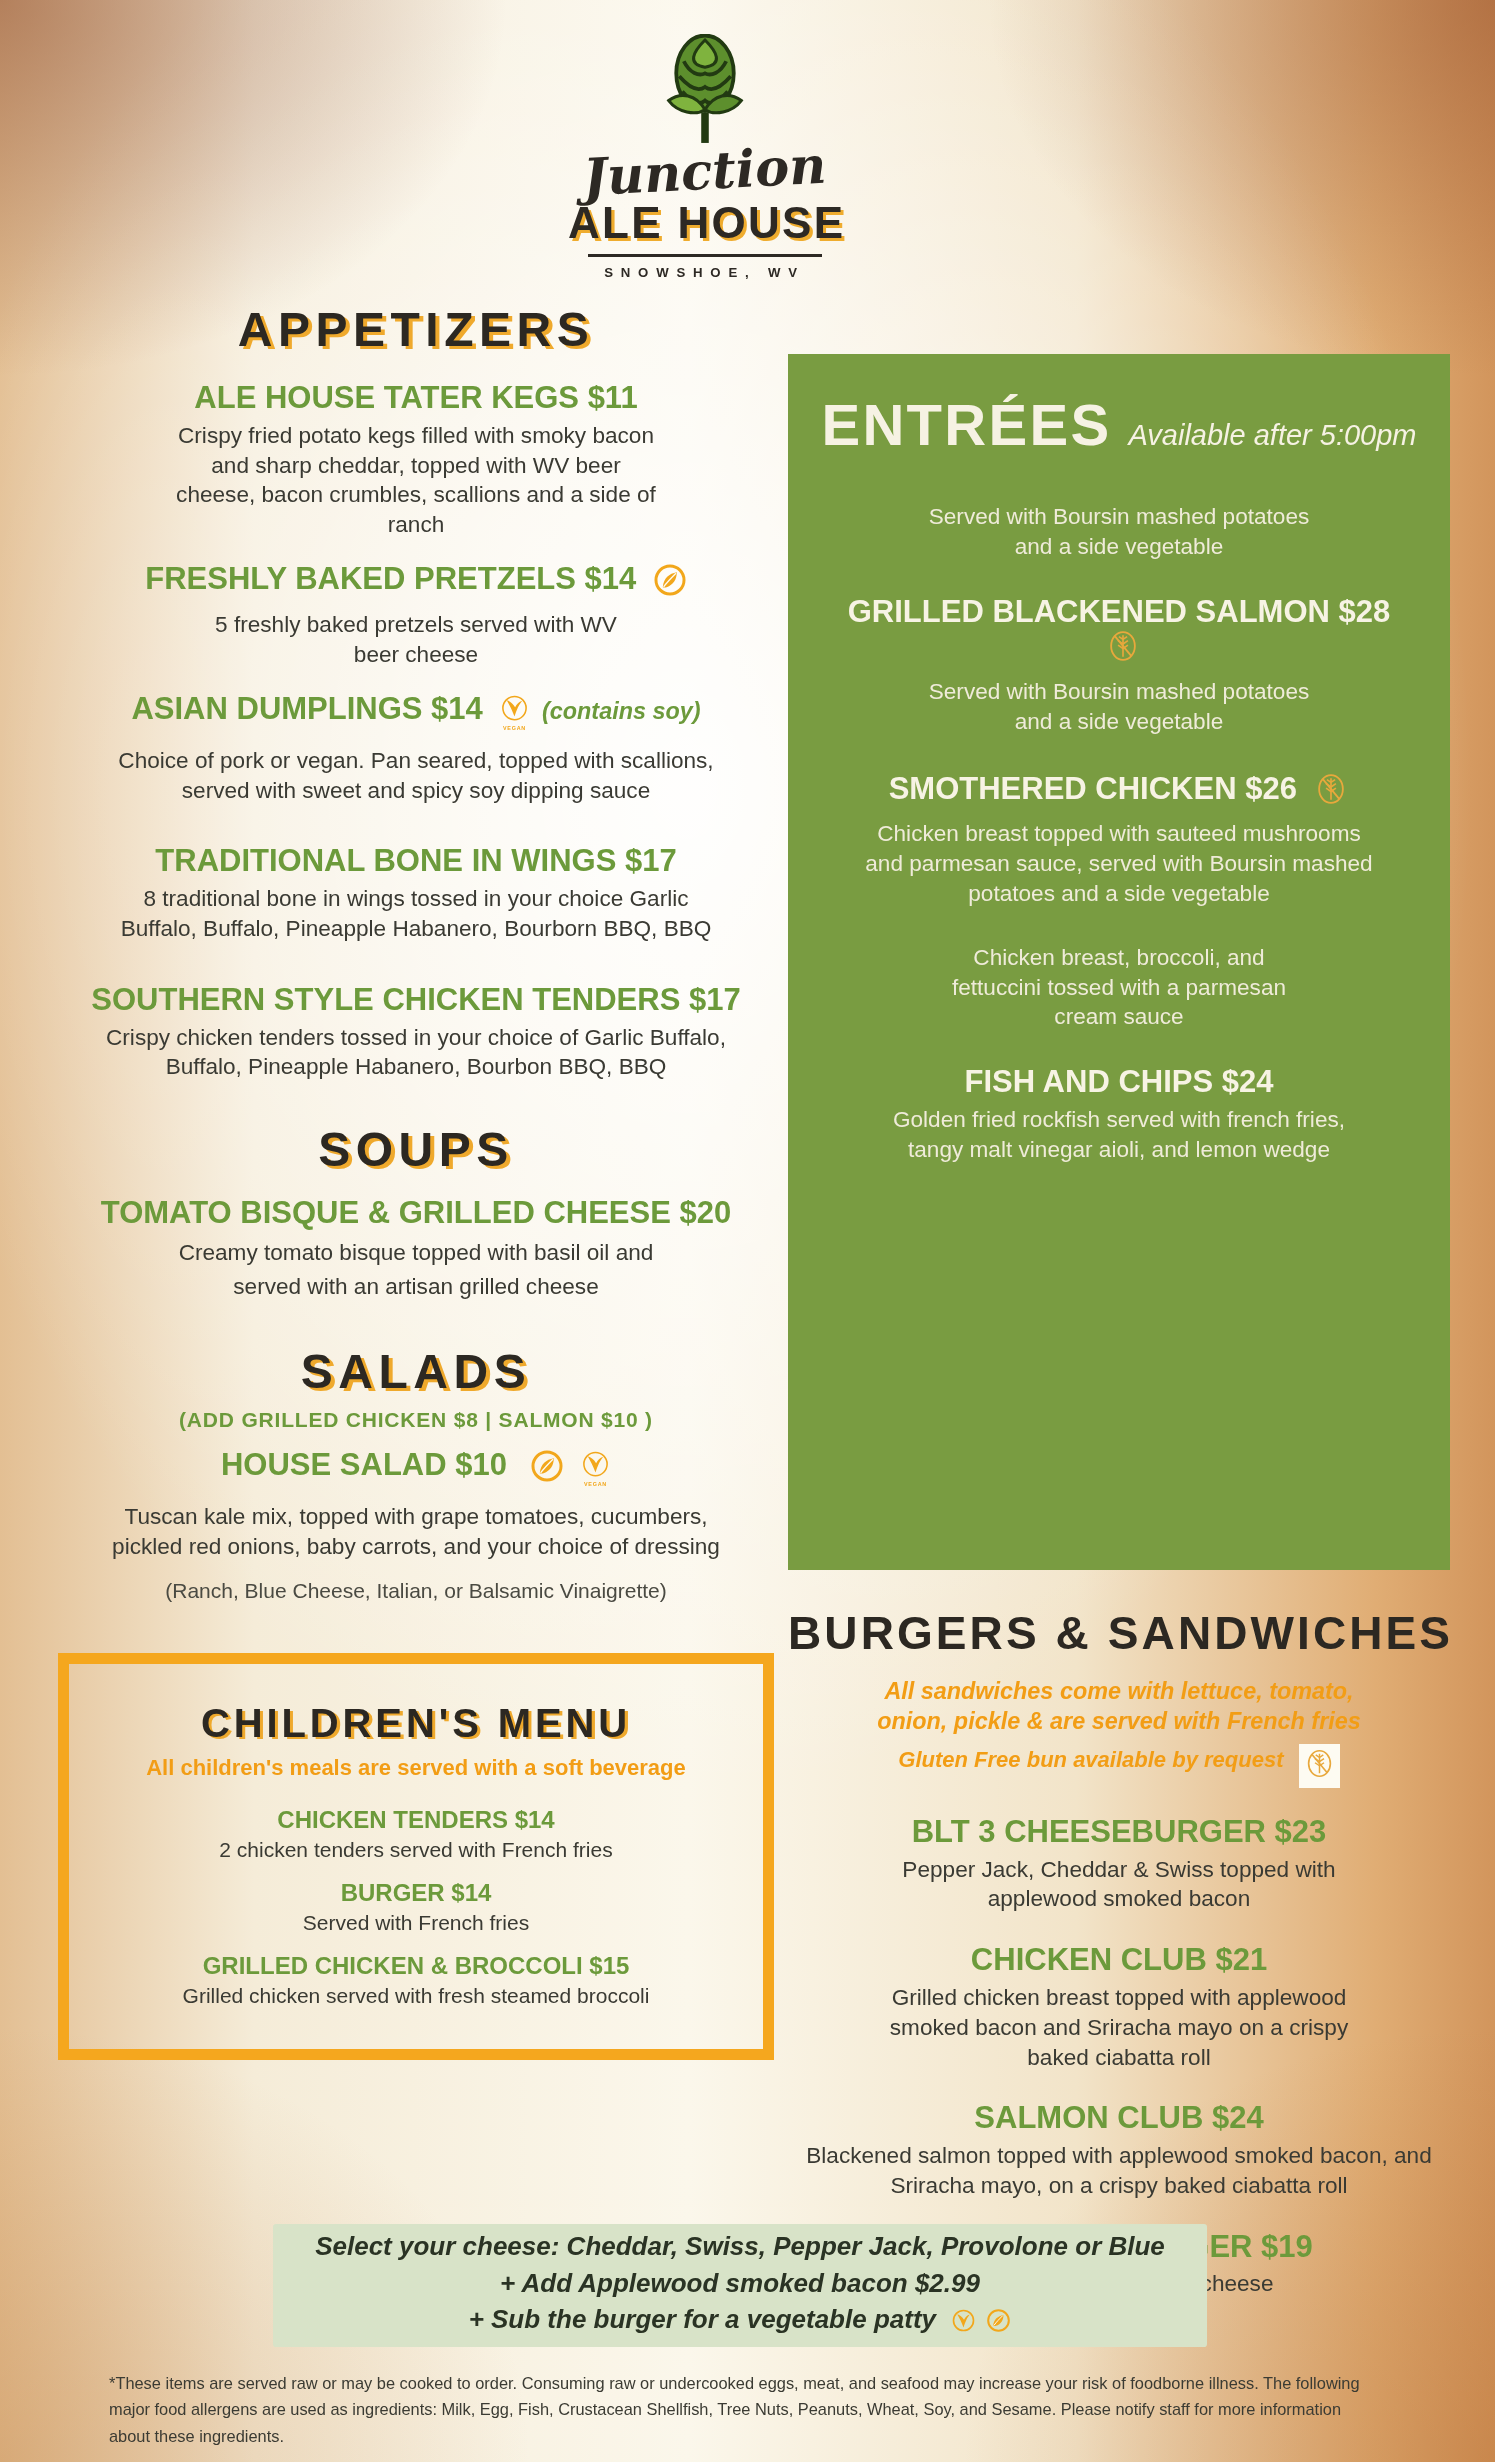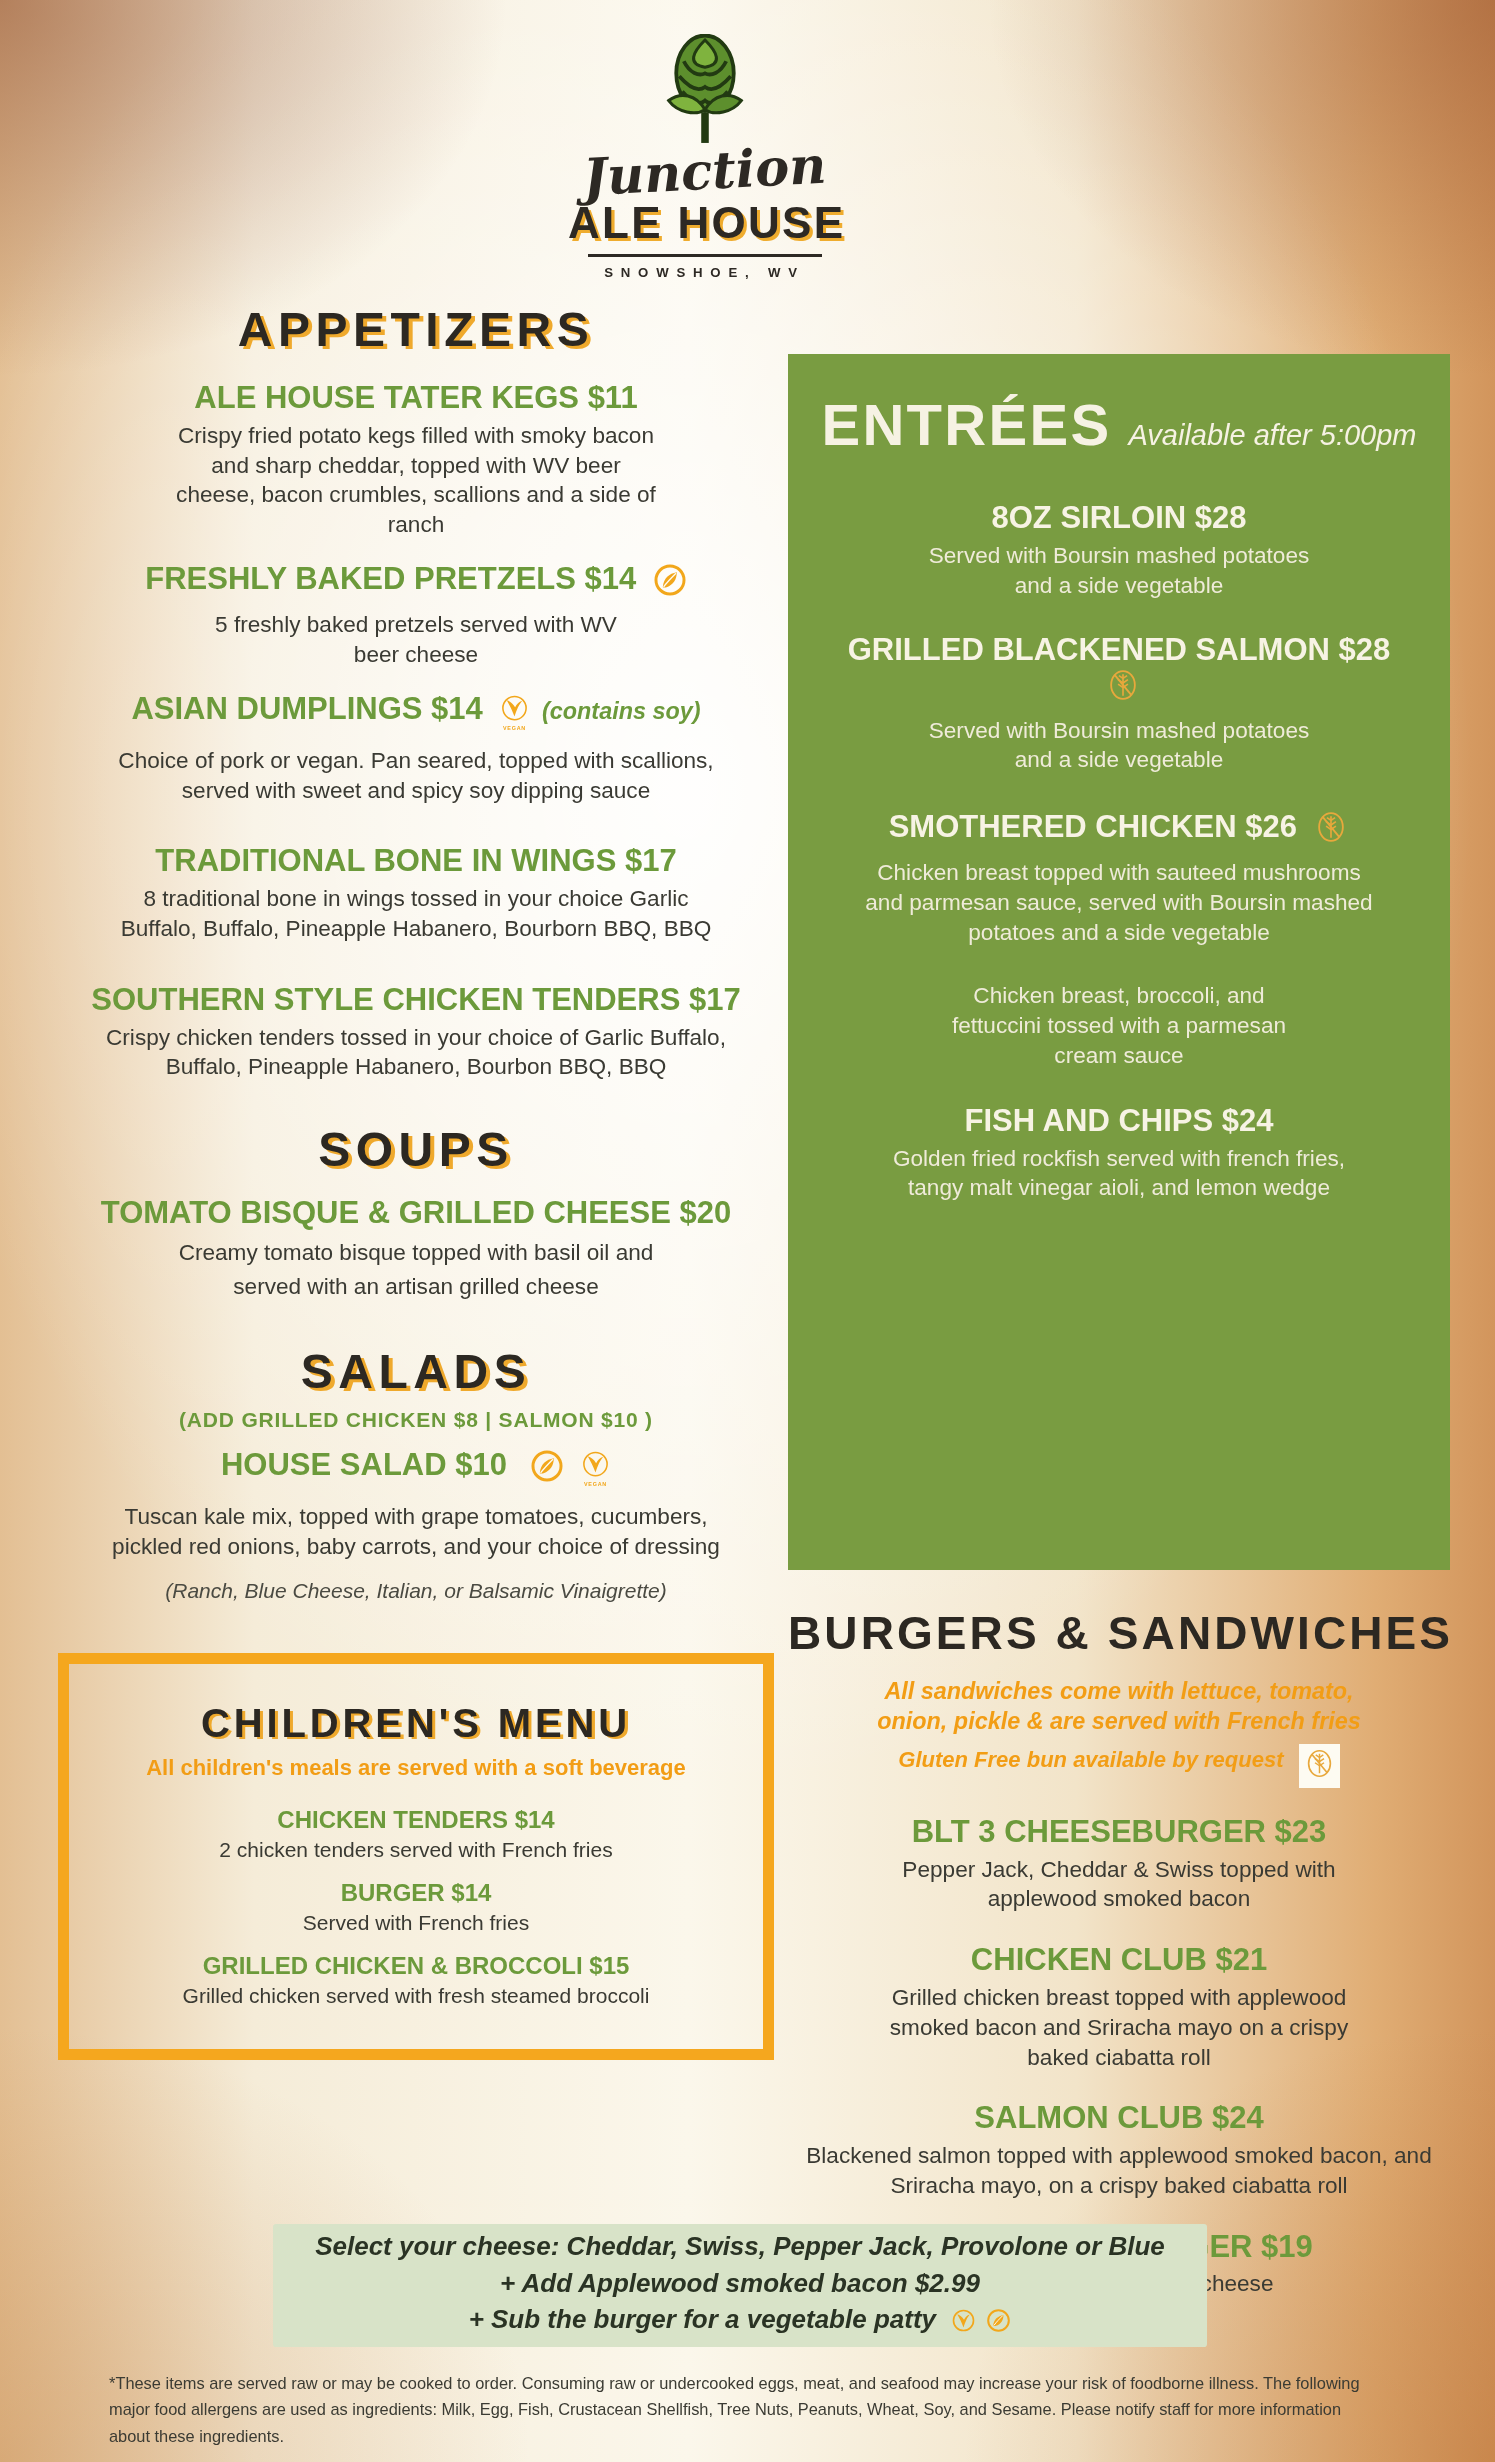"8OZ SIRLOIN $28" div.item-title { html: <div>8OZ SIRLOIN $28</div> -> none }
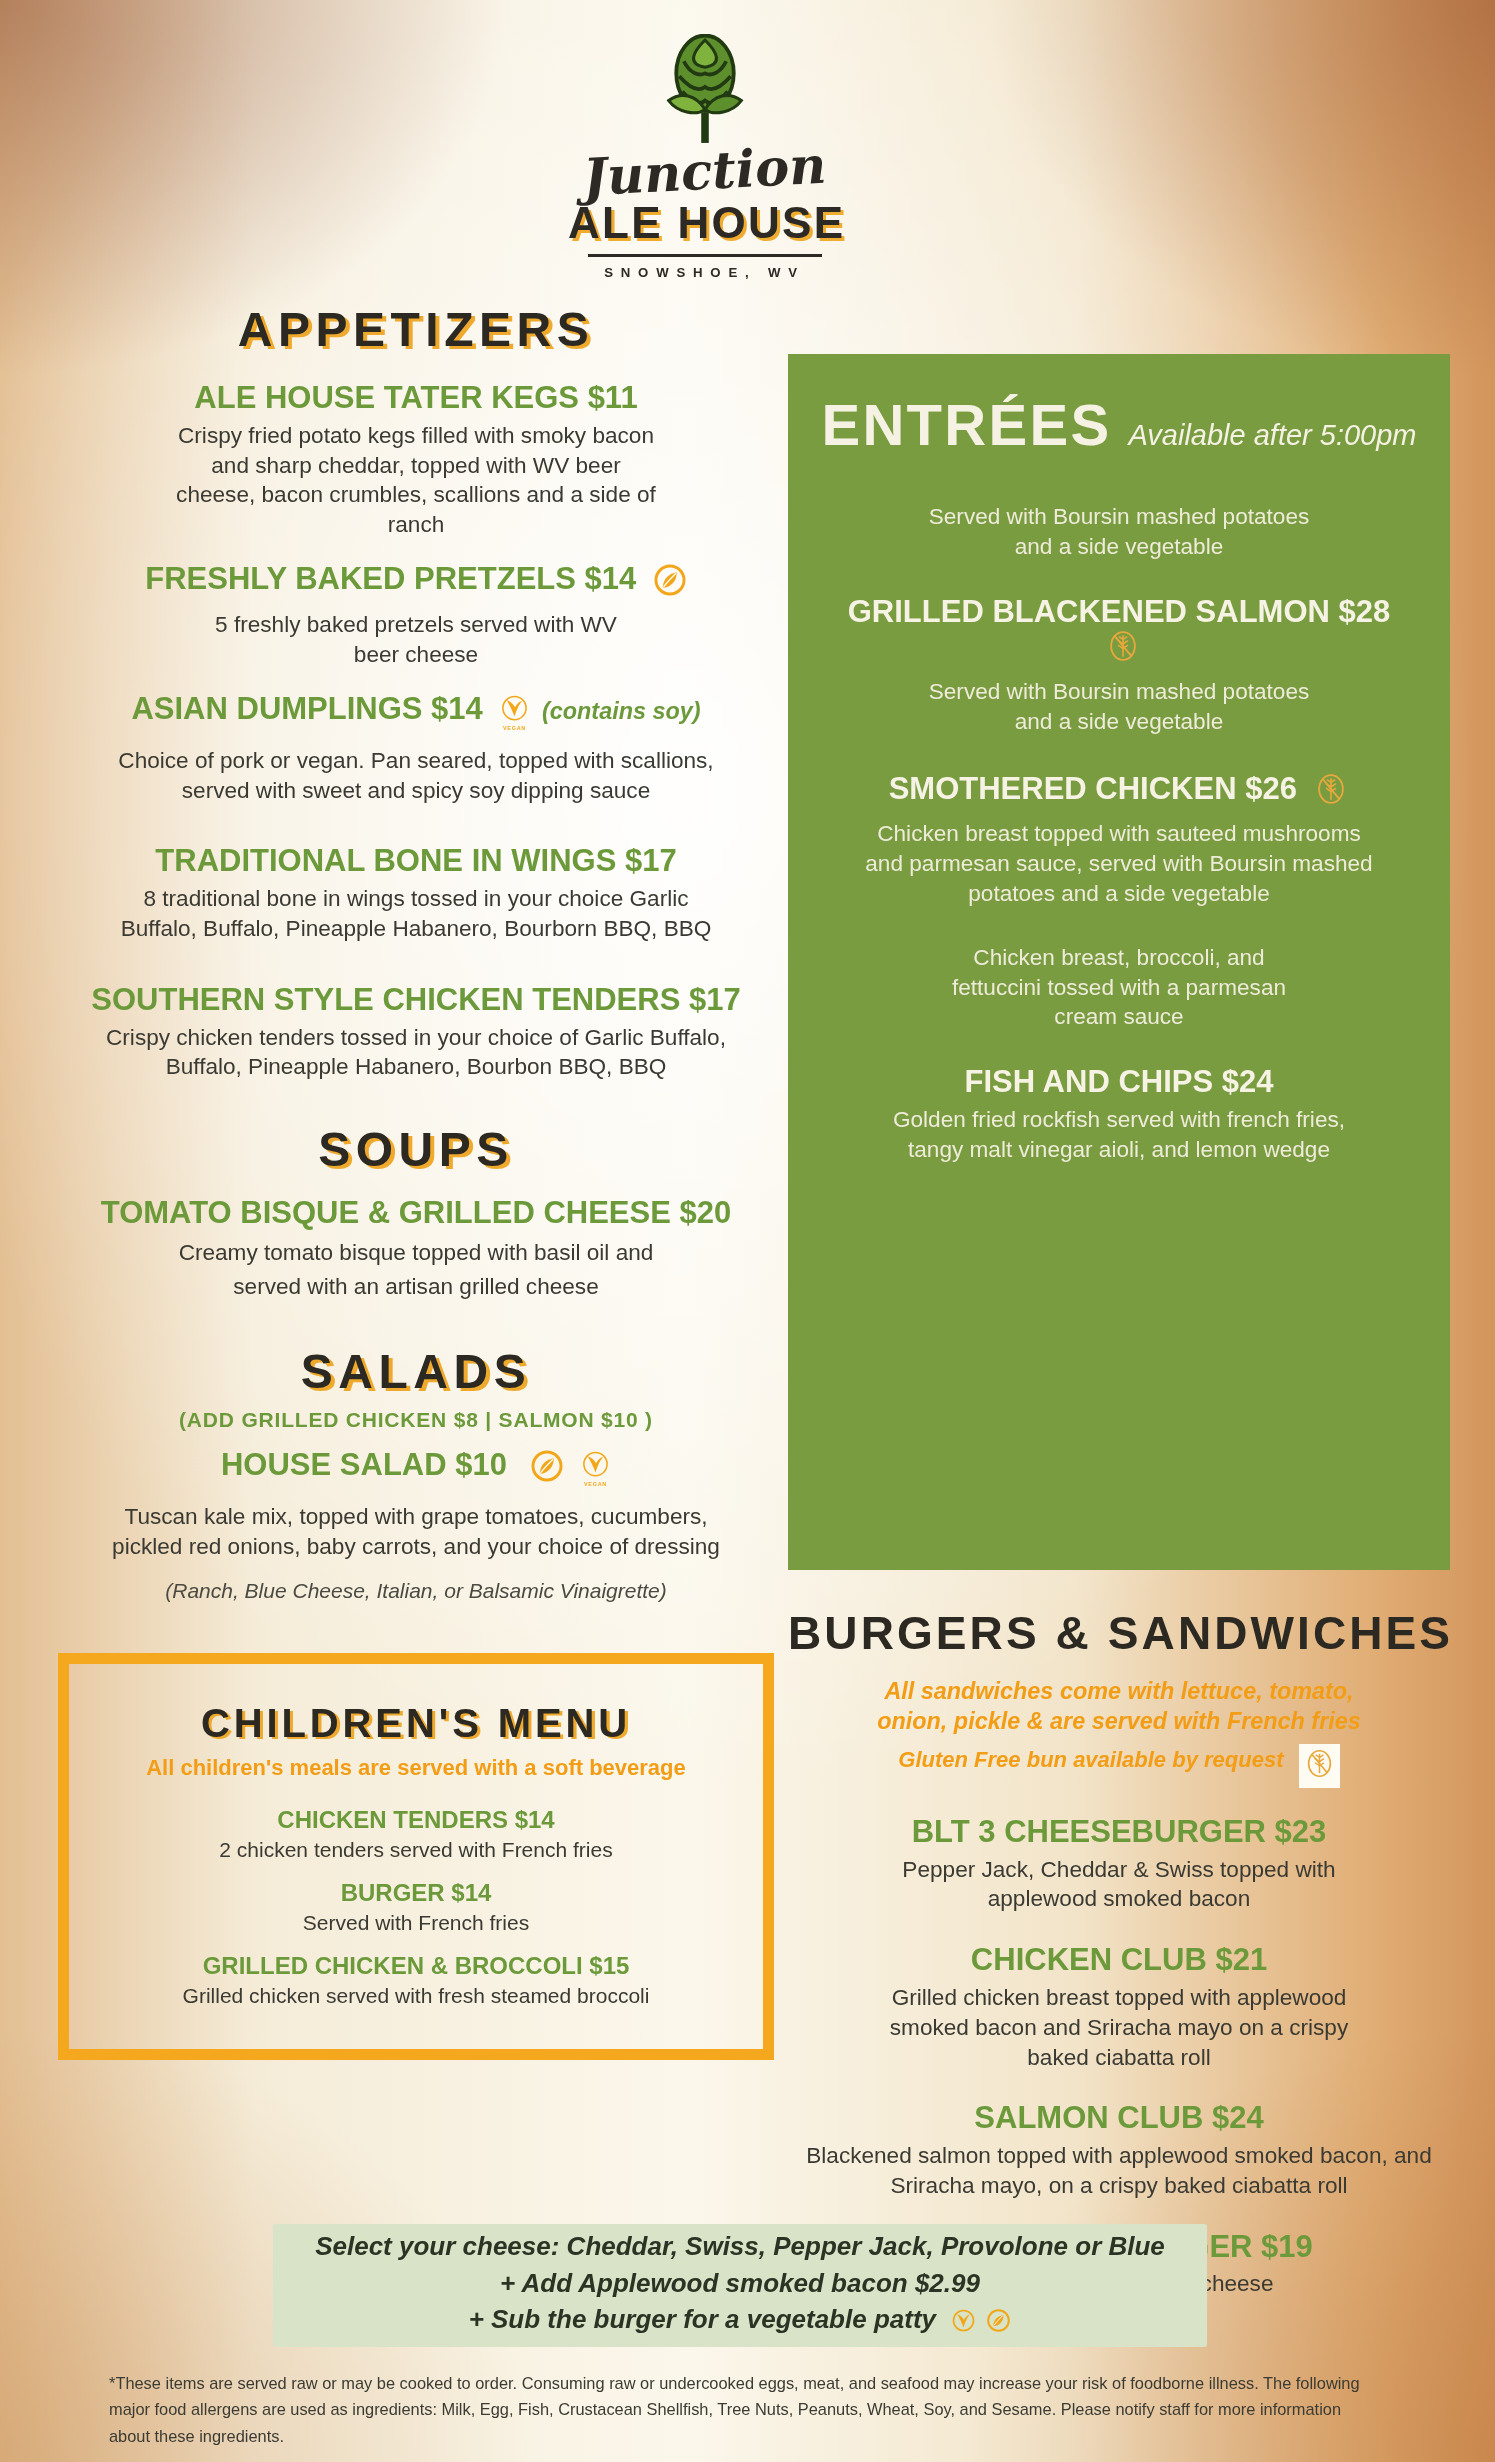"(Ranch, Blue Cheese, Italian, or" .dressings { font-style: italic -> none }
